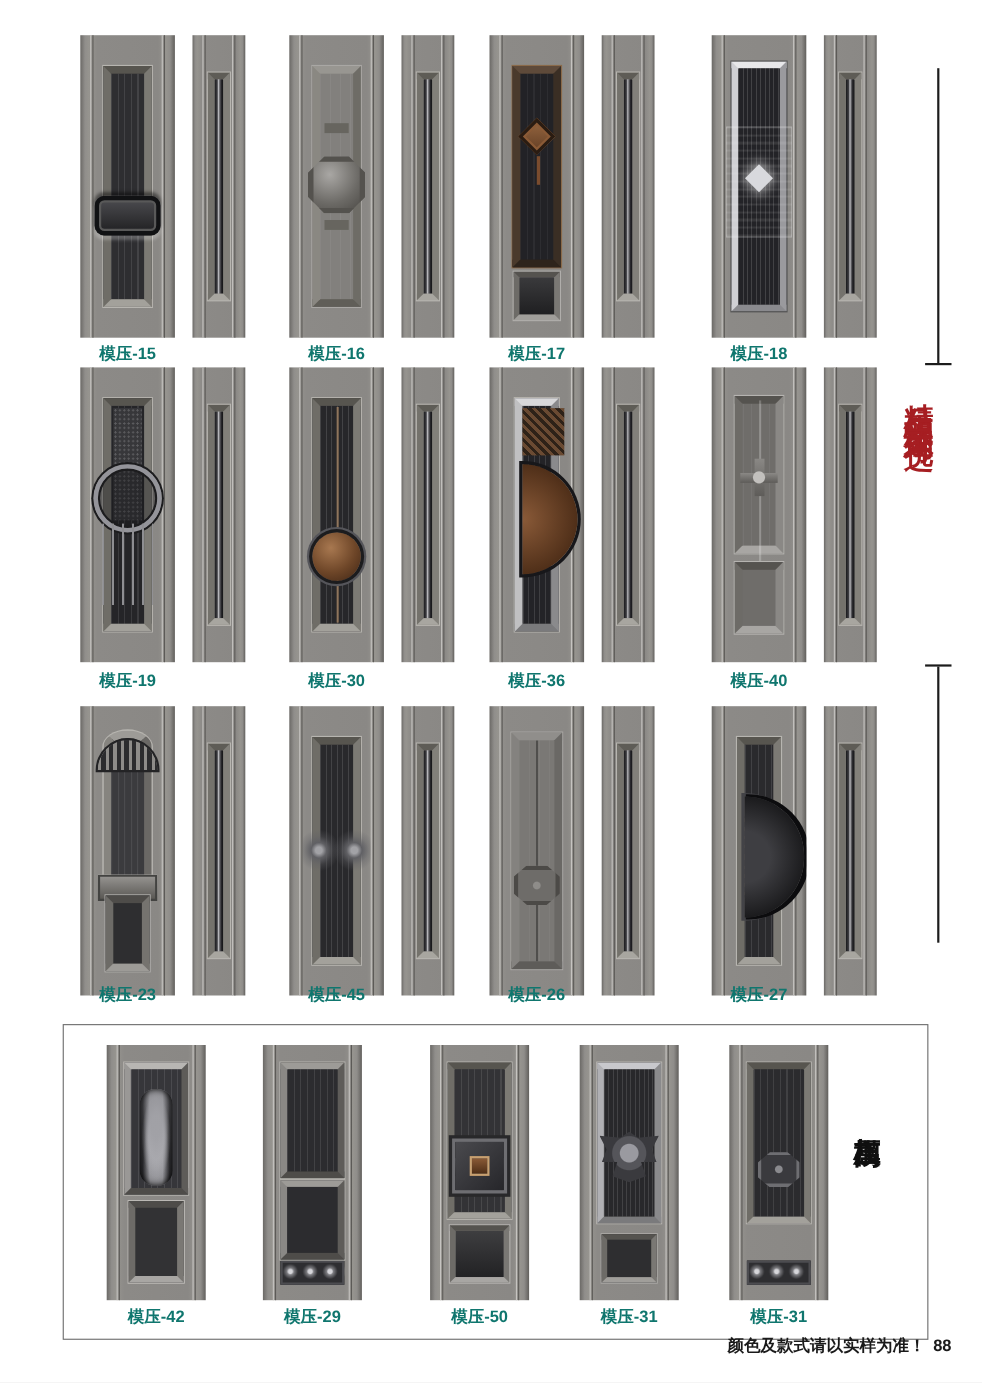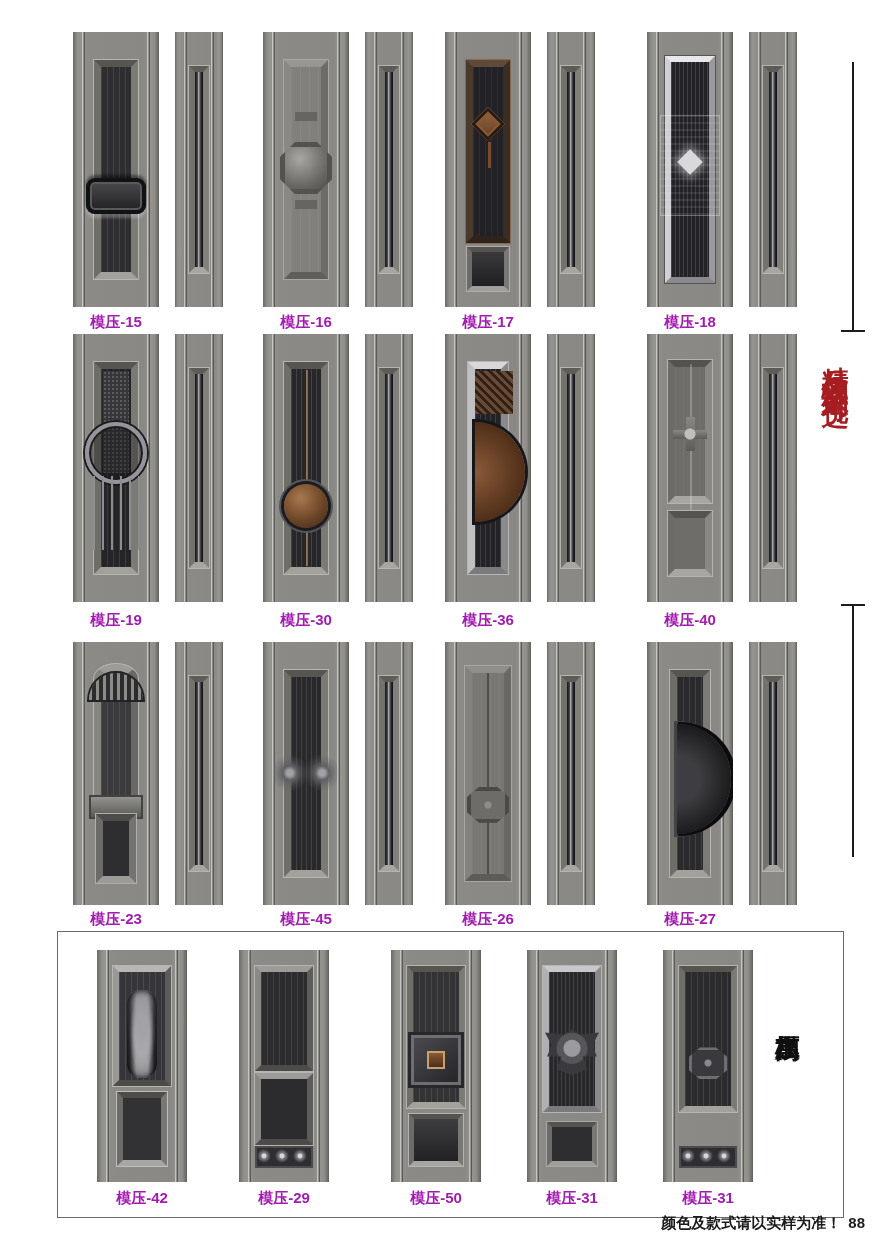"模压-15" .label { color: #a21caf -> #0f766e }
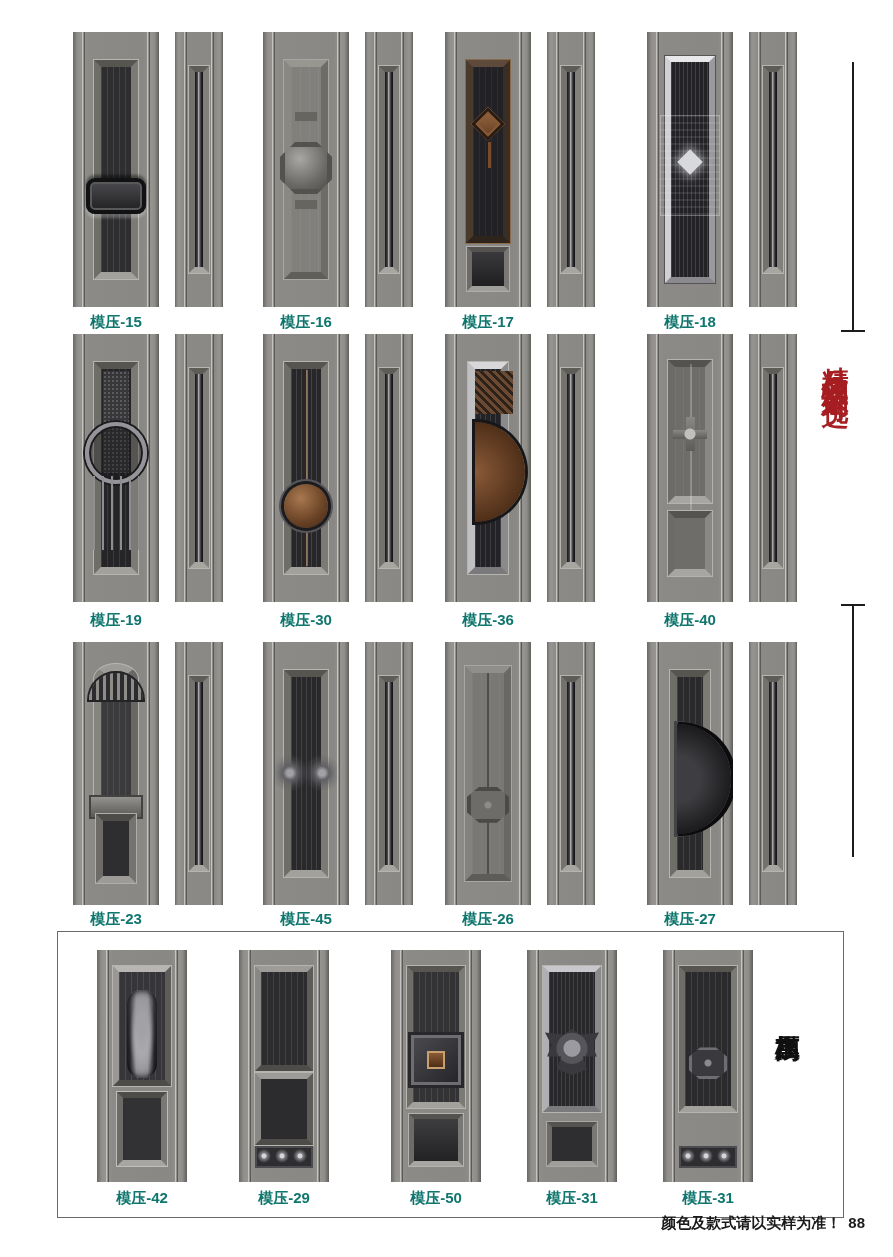"模压-23" .l3 { top: 268px -> 254px }
